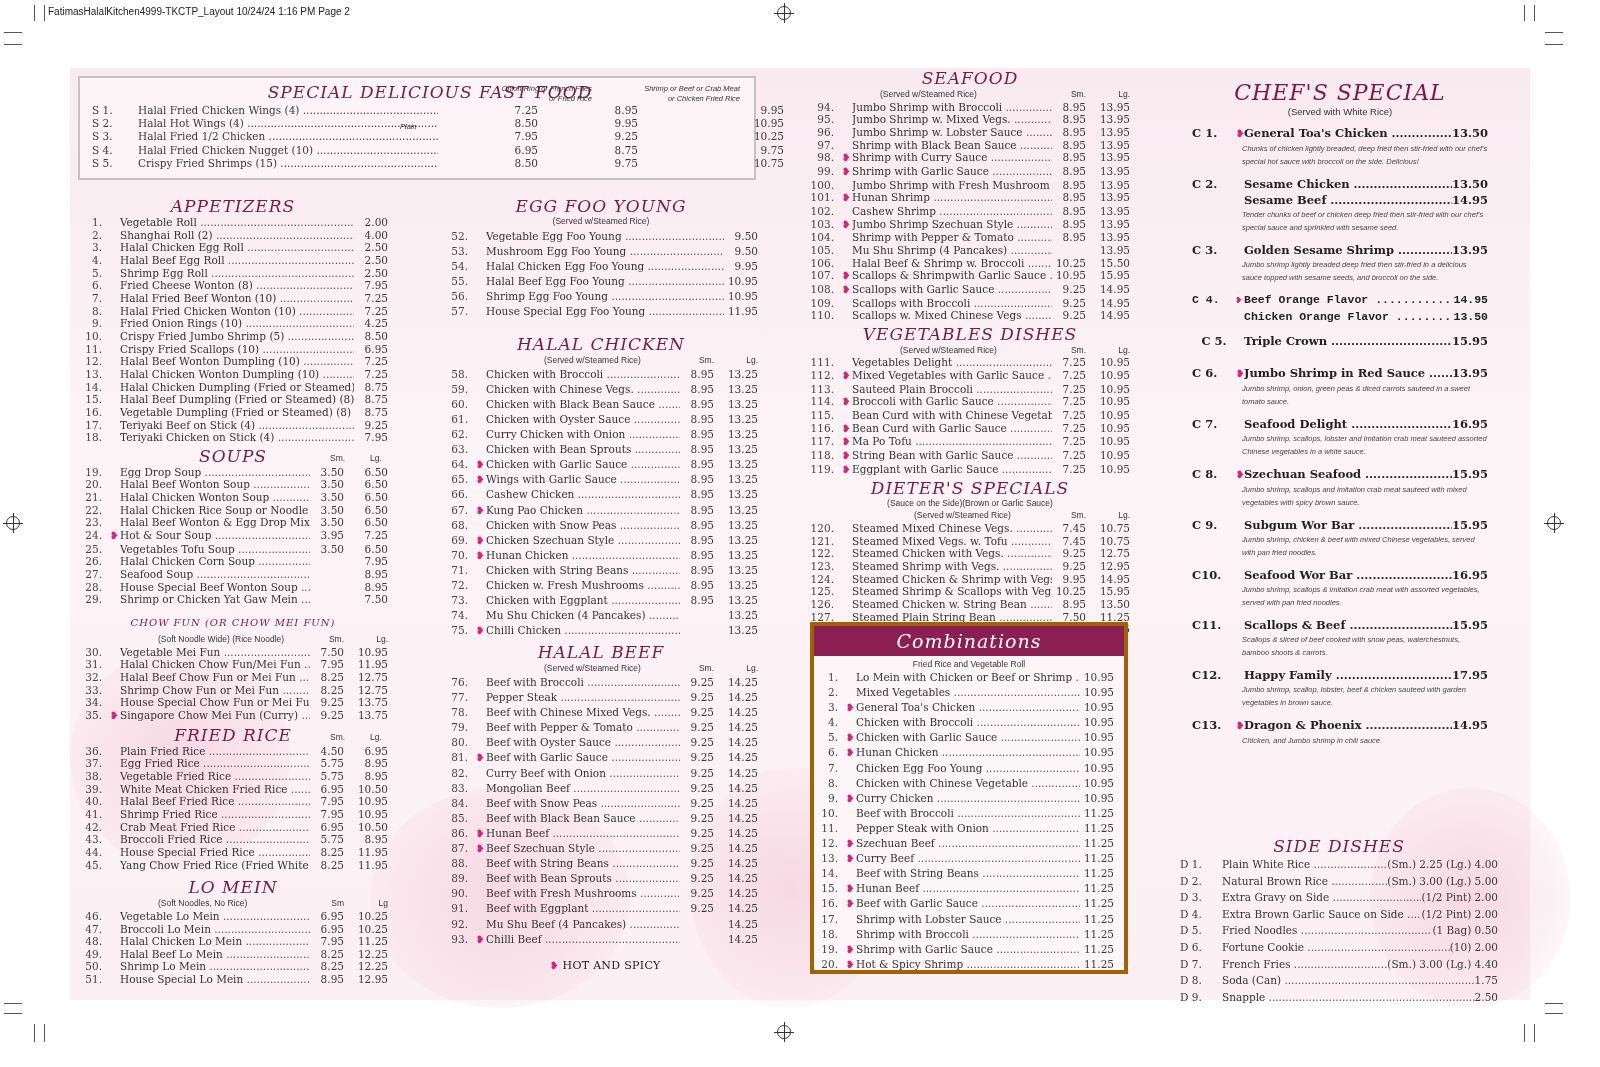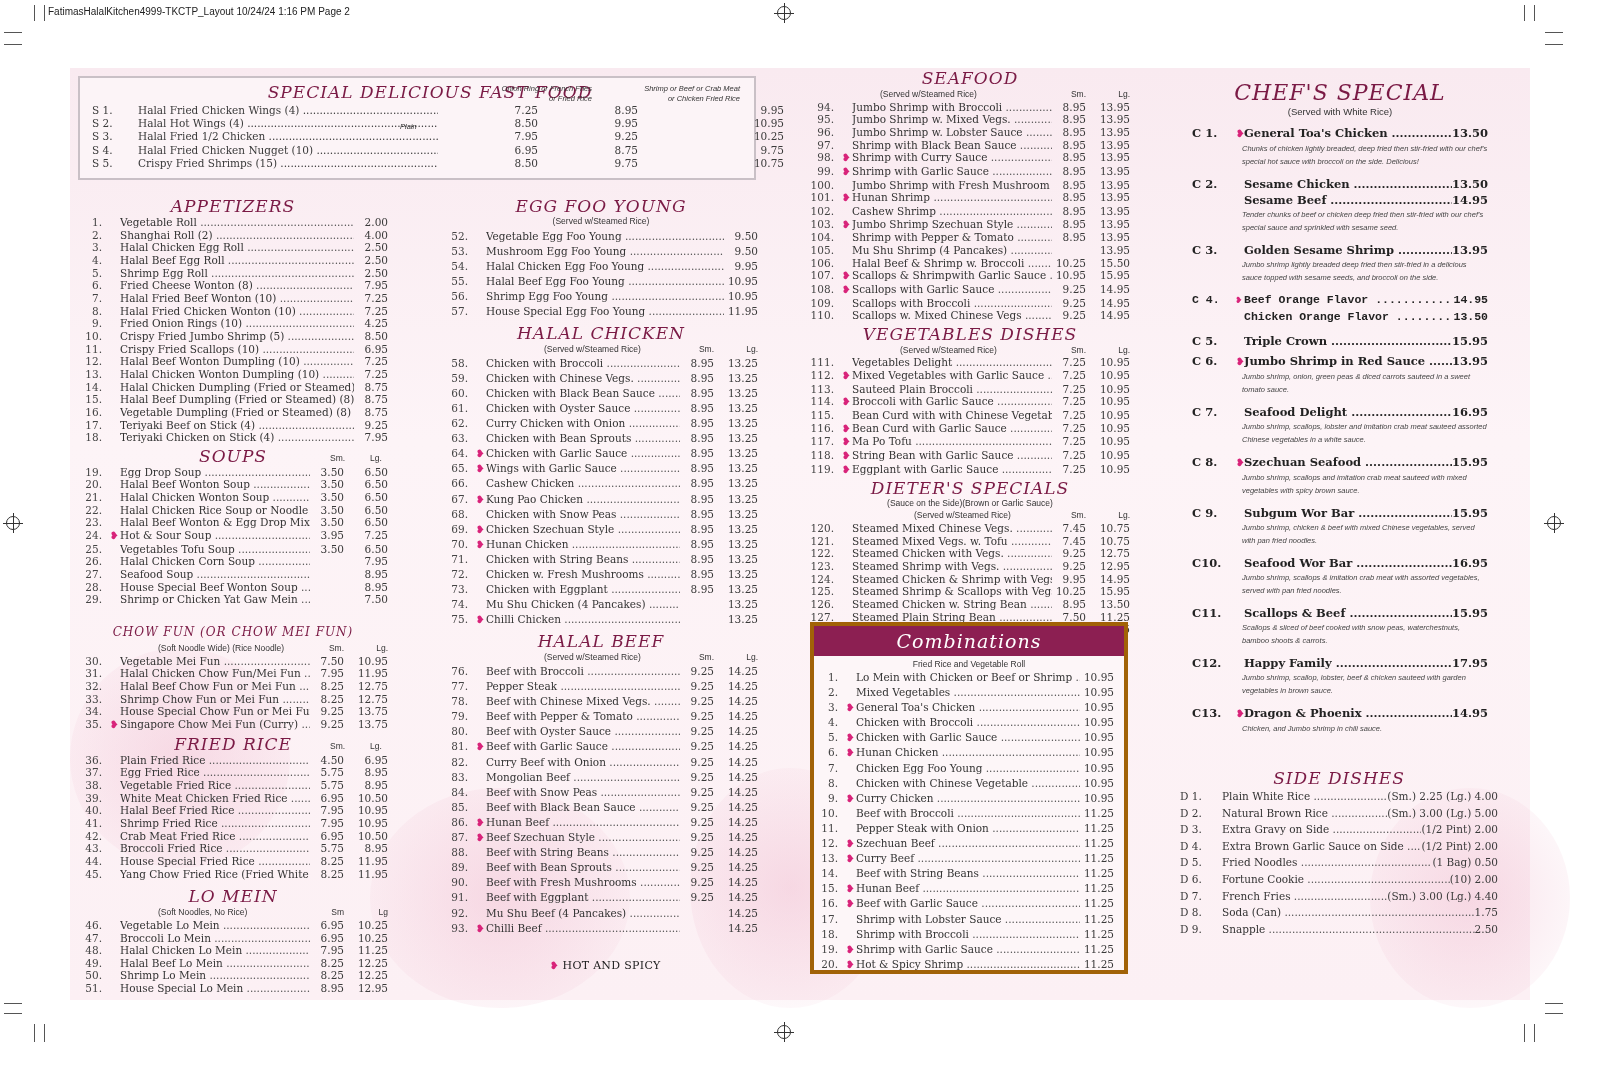"HALAL CHICKEN" div.title { margin-top: 4px -> 15px }
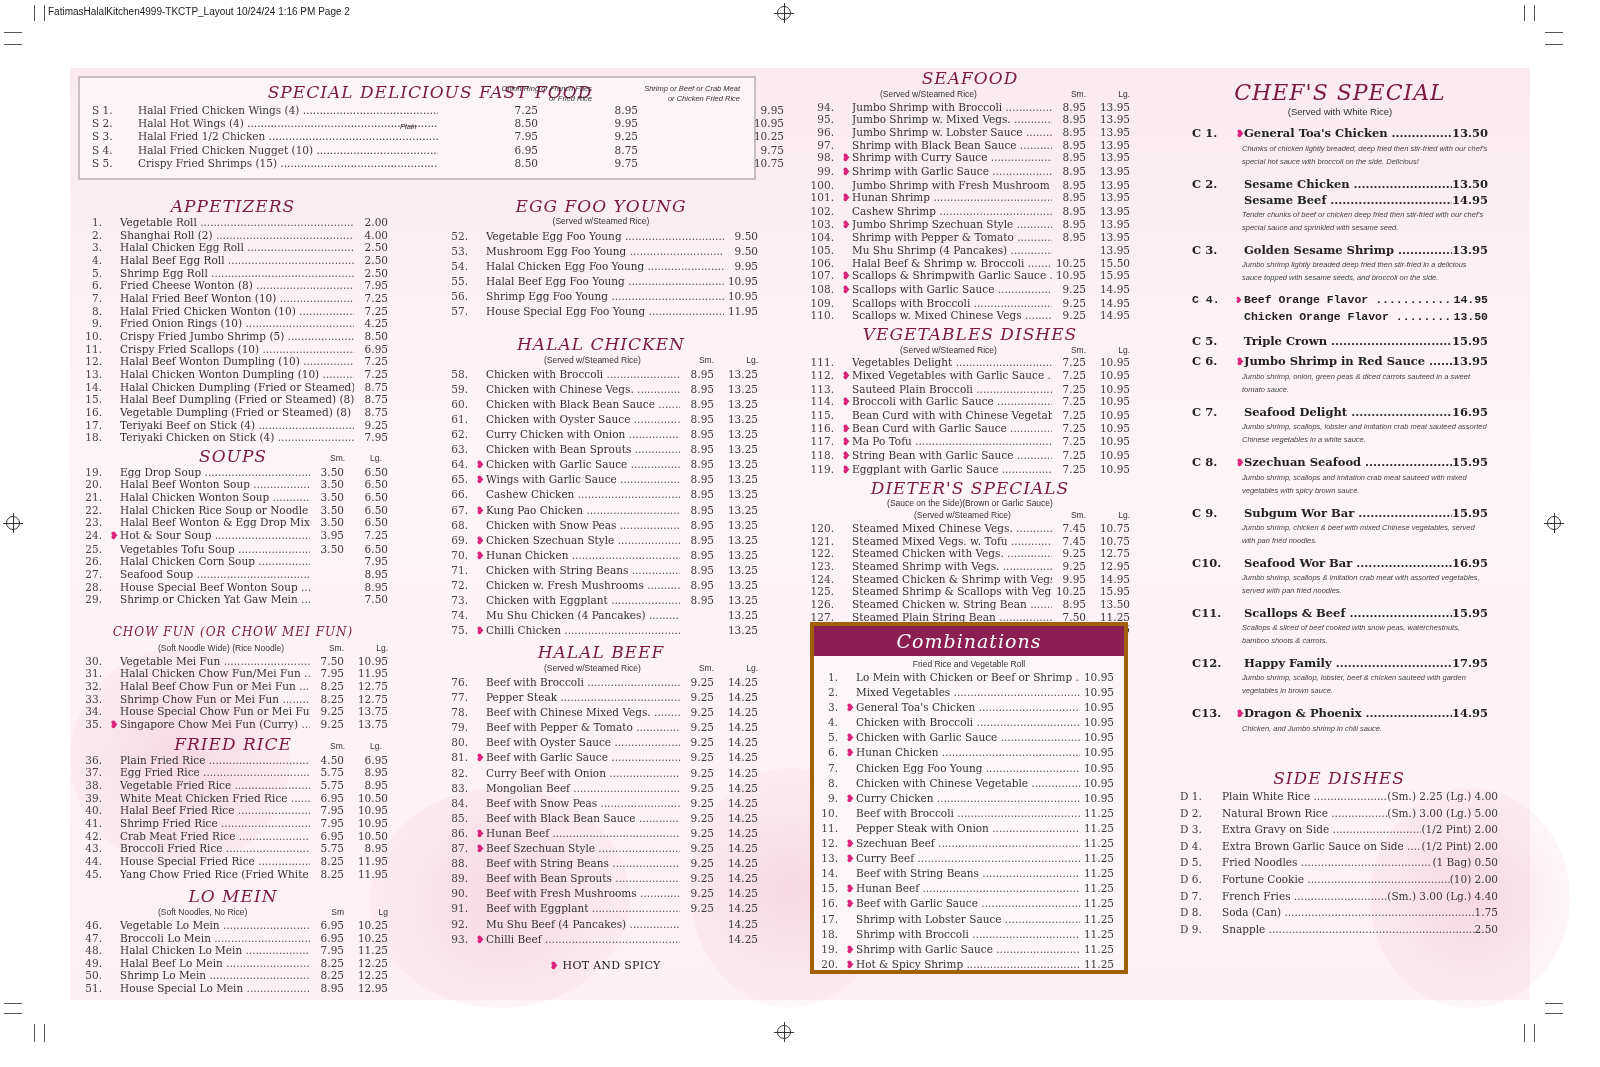"C 5." div { margin-bottom: 4px -> 16px; text-align: none -> center }
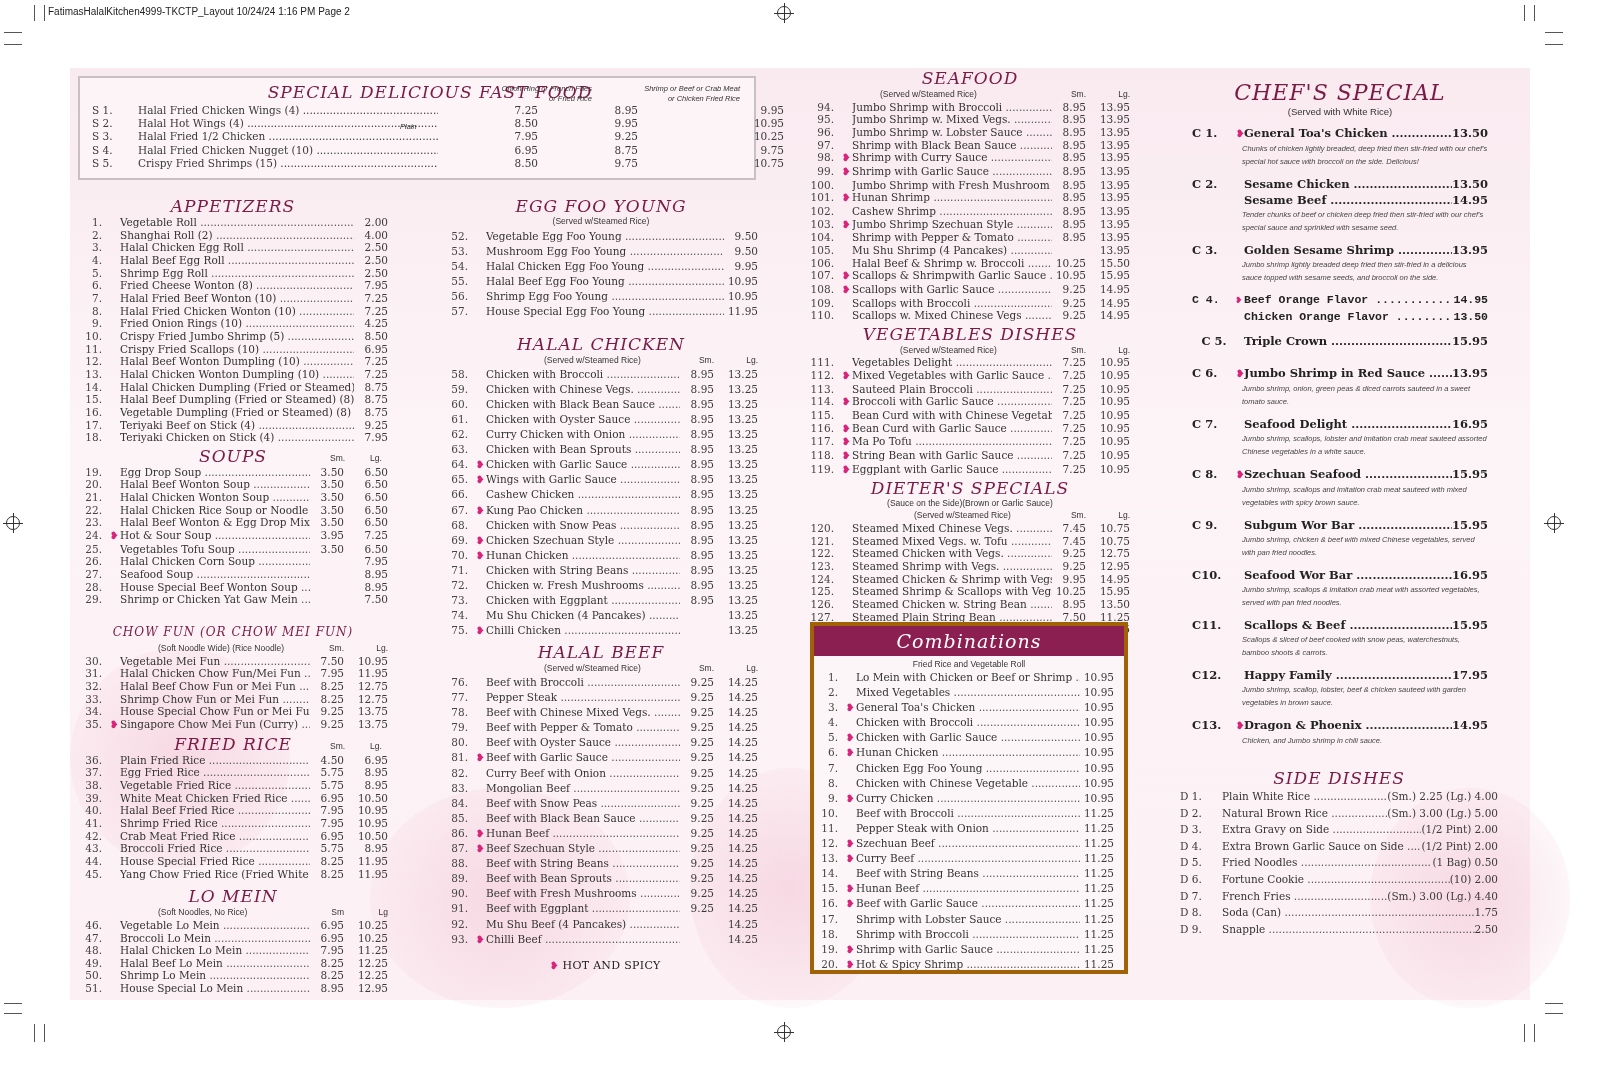"CHOW FUN (OR CHOW MEI" div.title { font-size: 12px -> 10px; margin-top: 16px -> 7px }
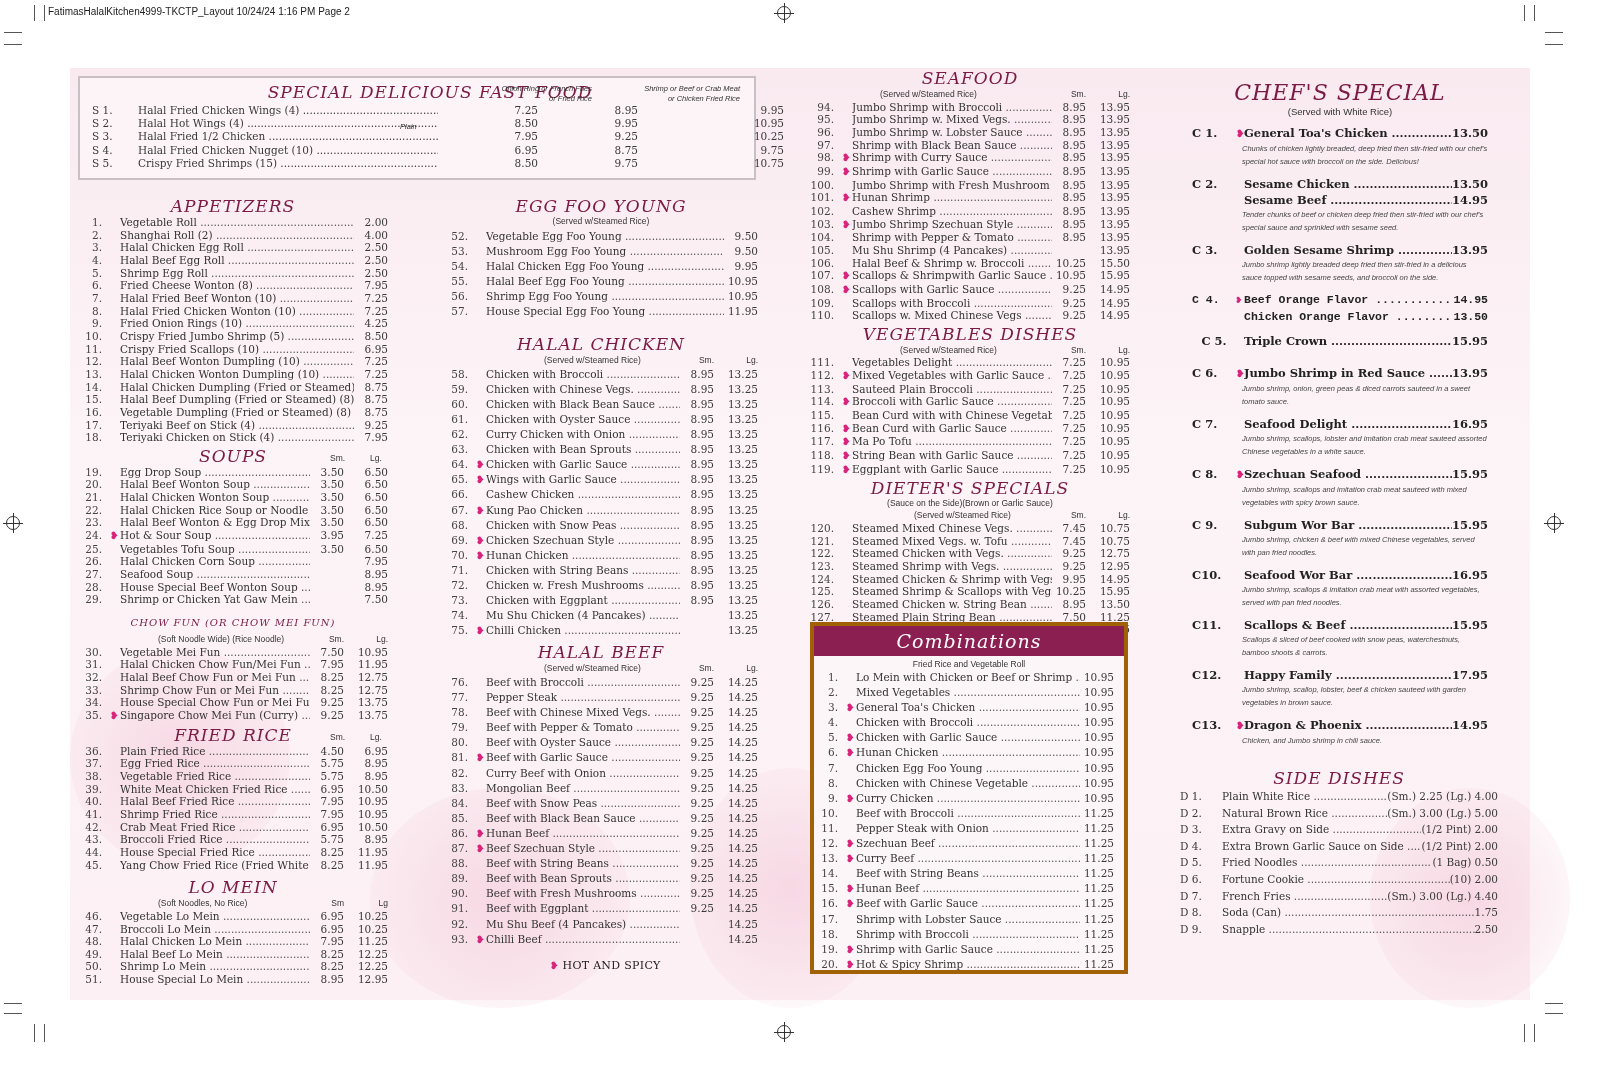"SIDE DISHES" div.col { top: 768px -> 836px }
